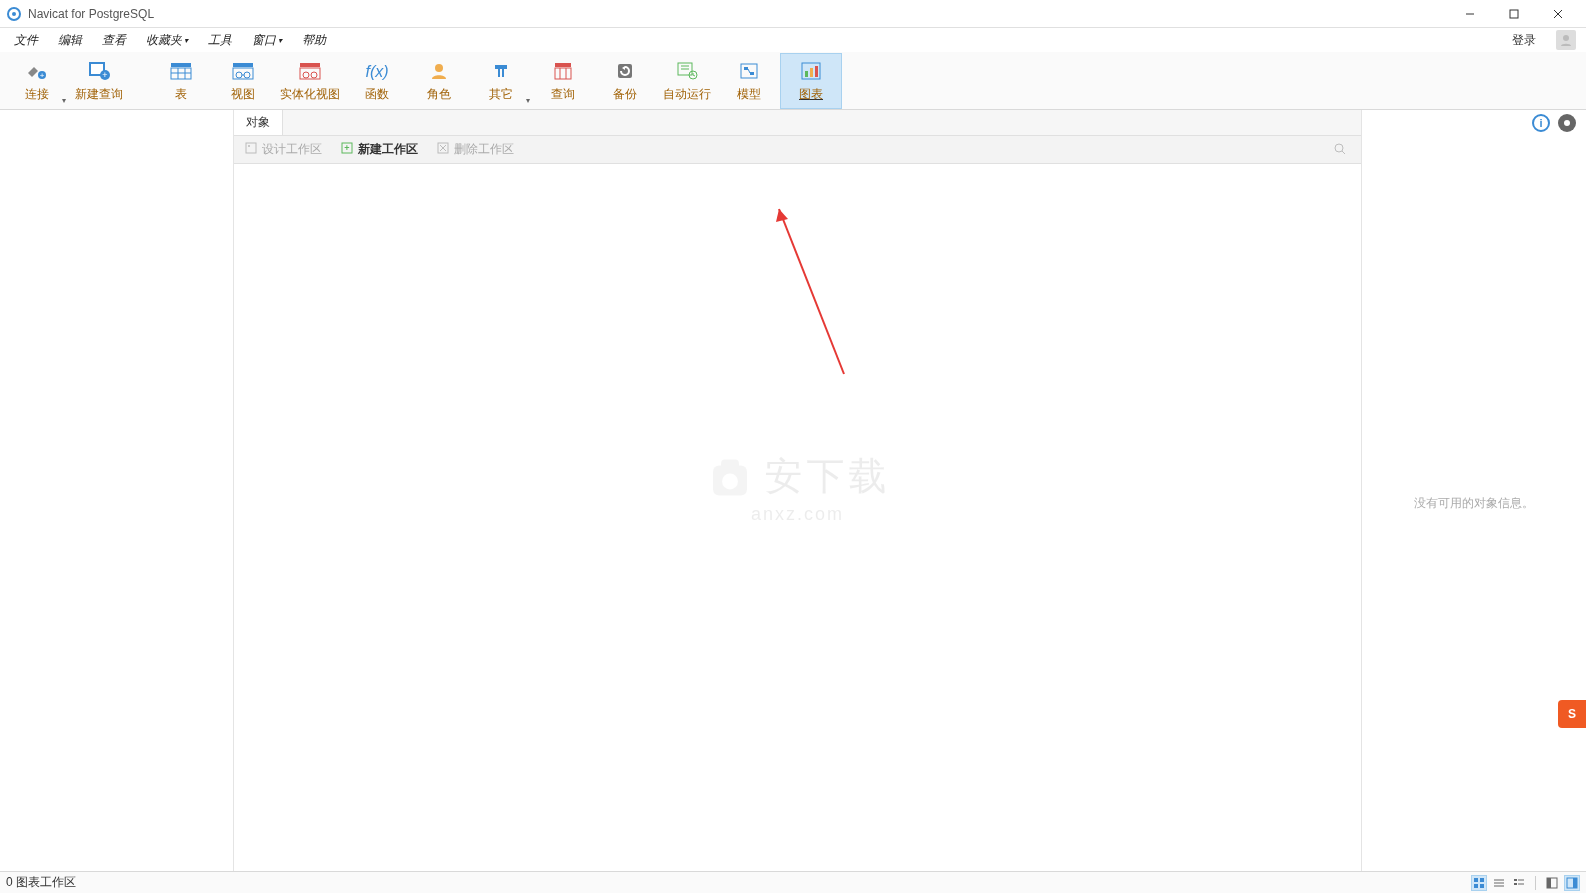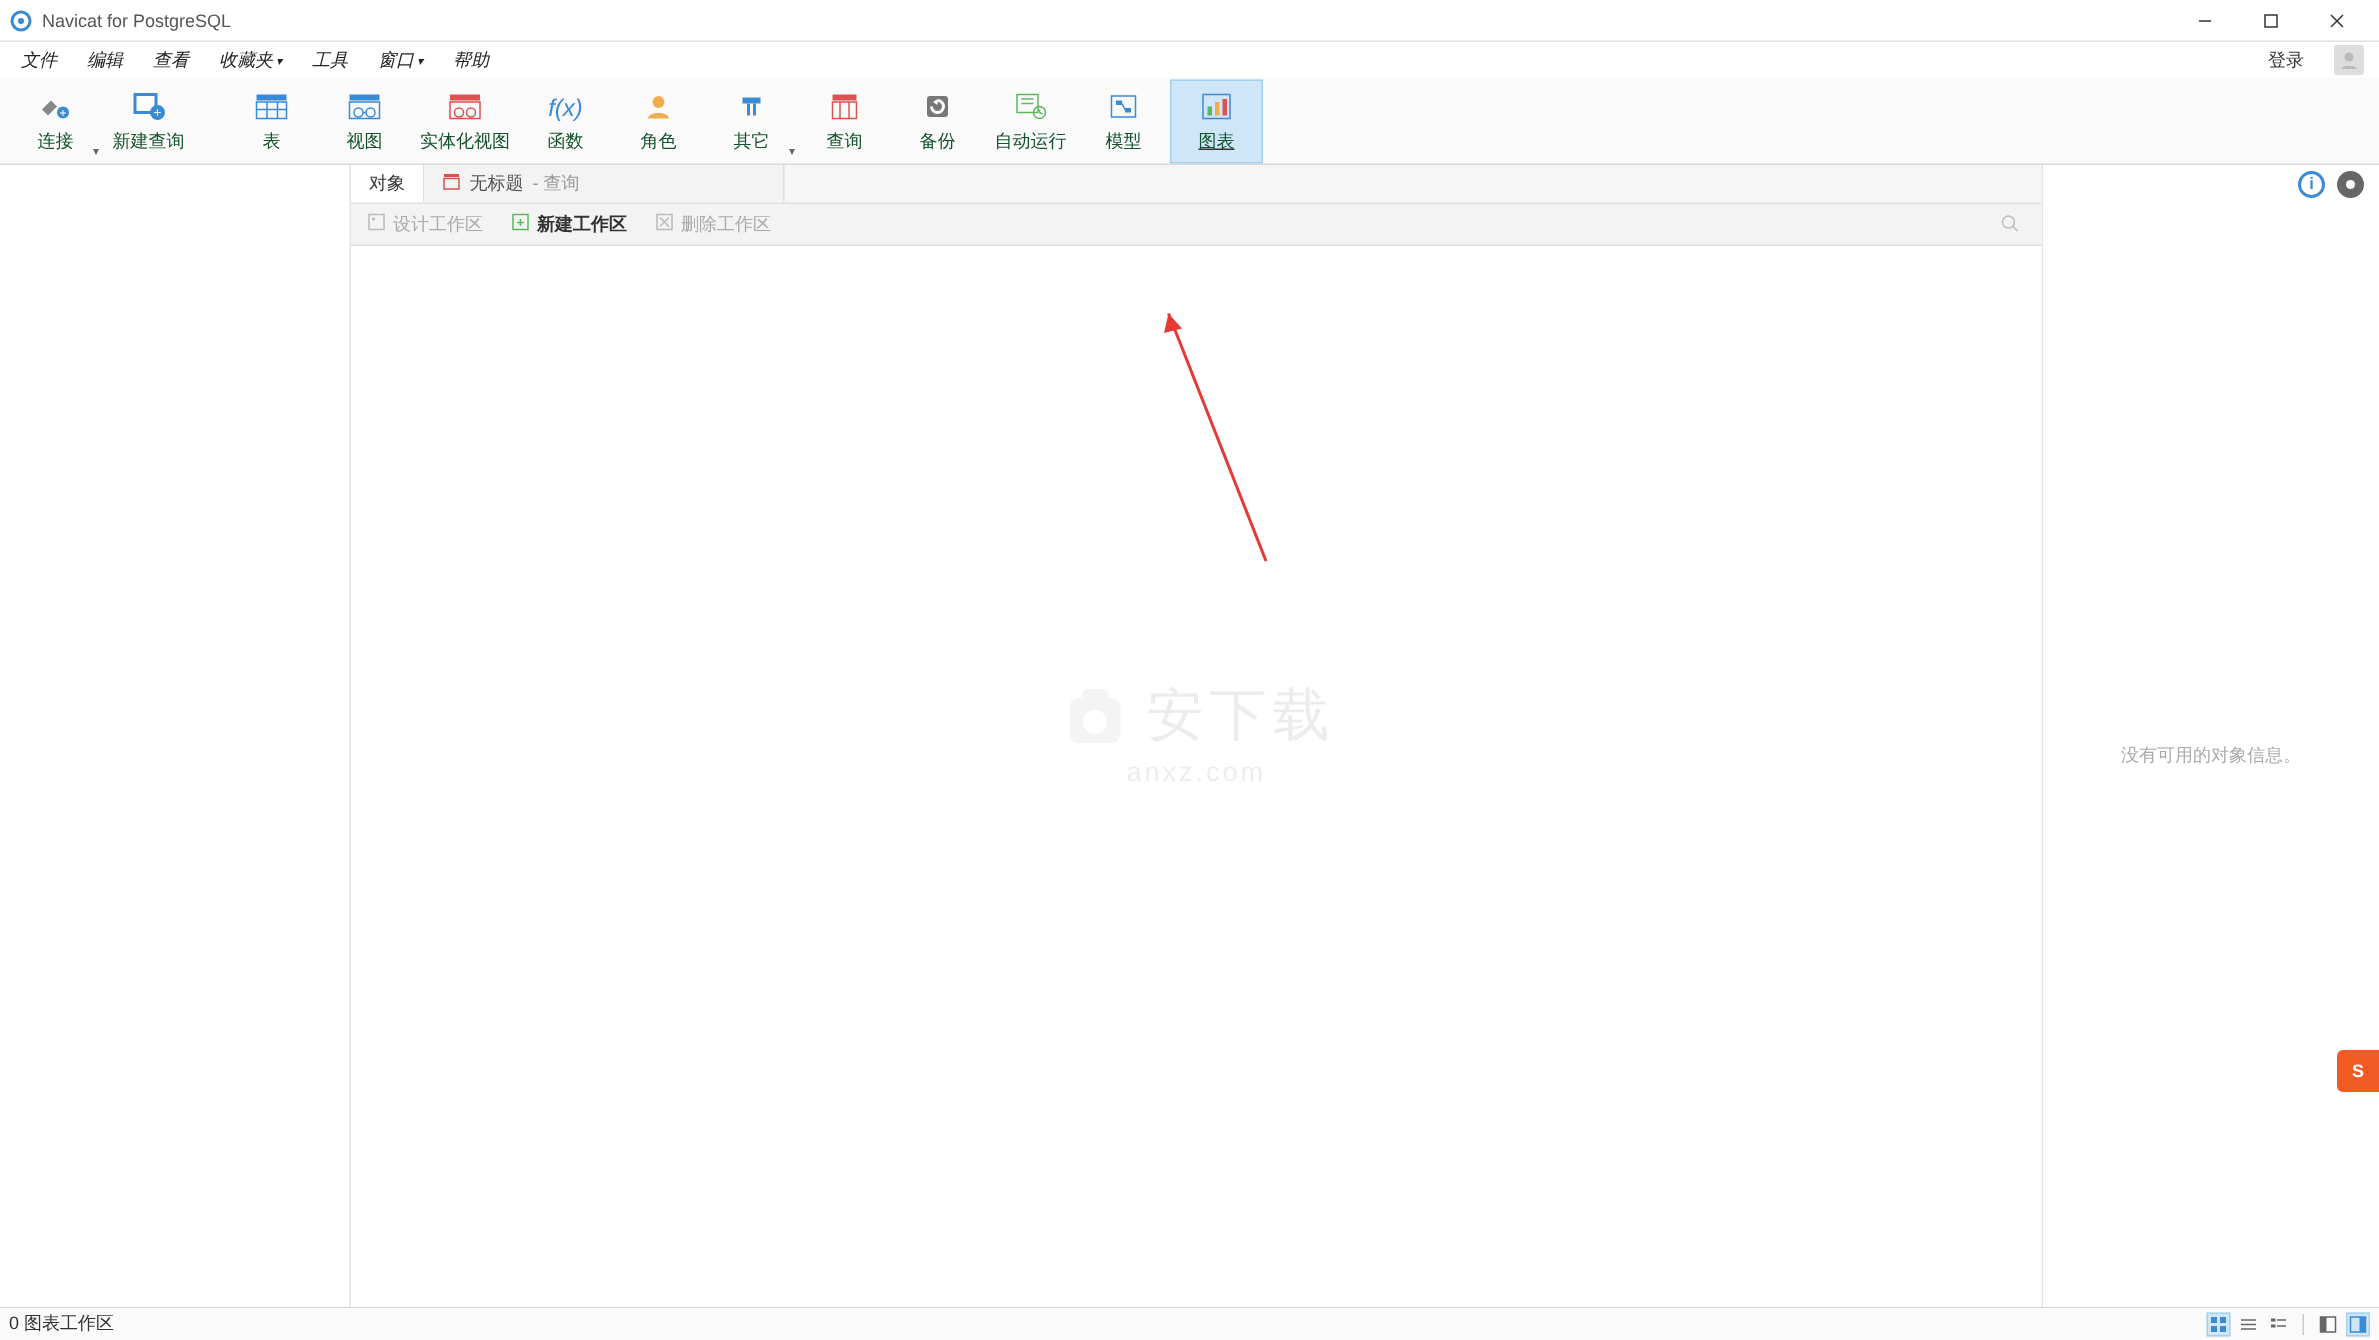"连接" .tool-btn .label { color: #14532d -> #a16207 }
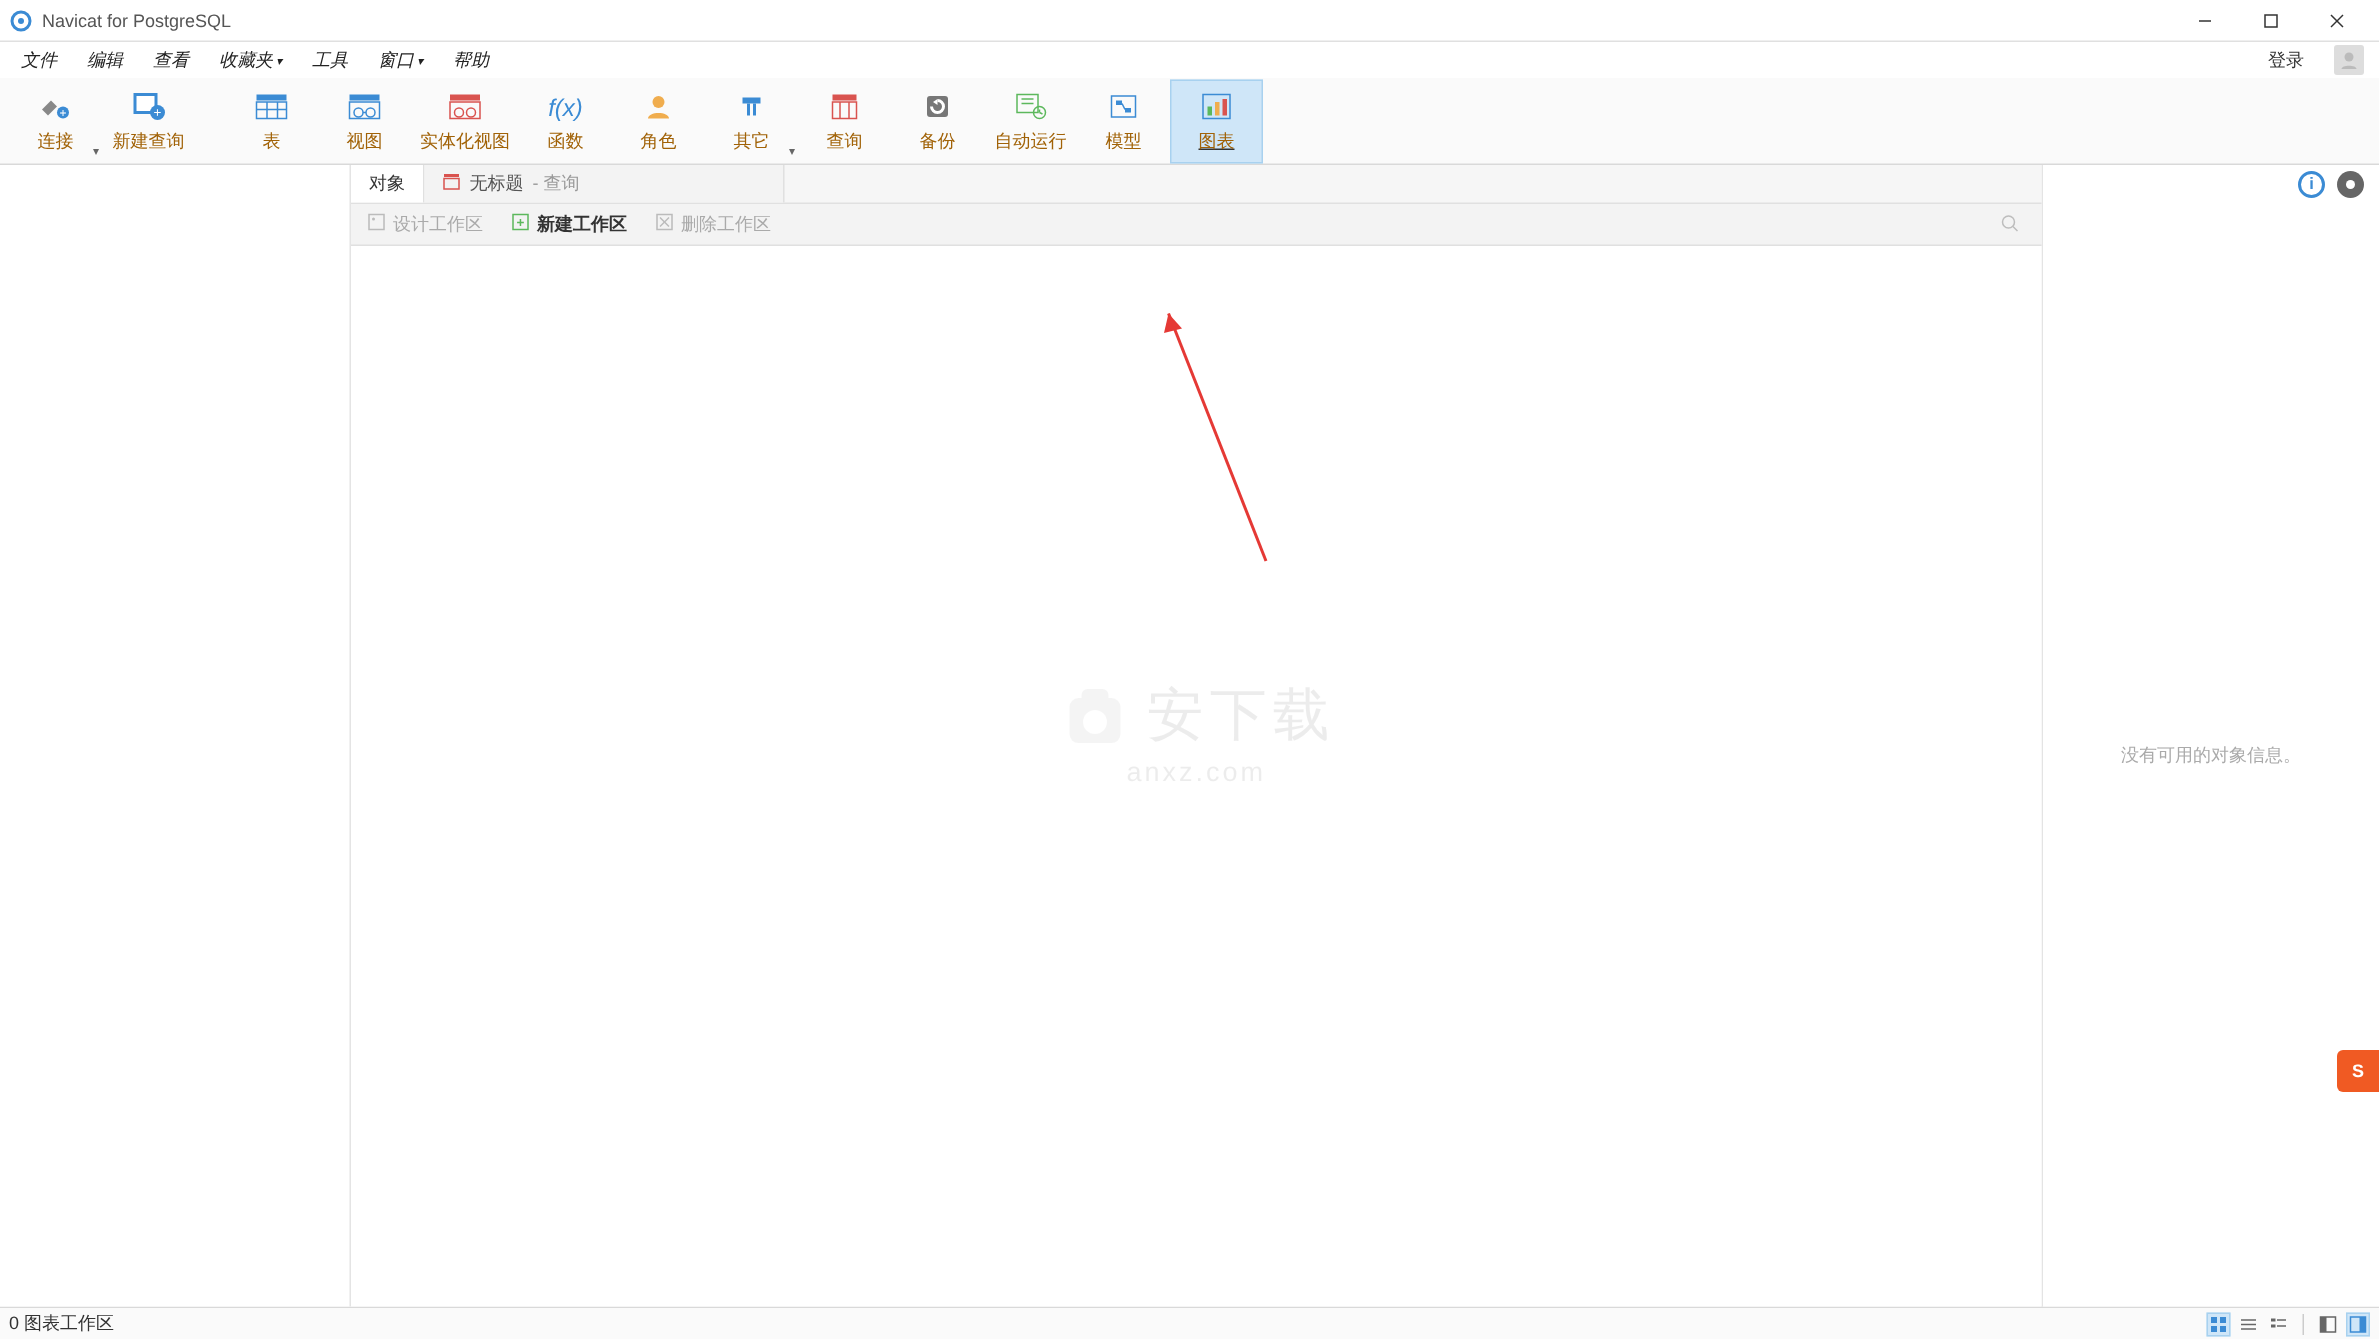"无标题" div.tab { html: <div> <span><svg> <rect></rect> <rect></rect> </svg></span> <span>无标题</span> <span>- 查询</span> </div> -> none }
